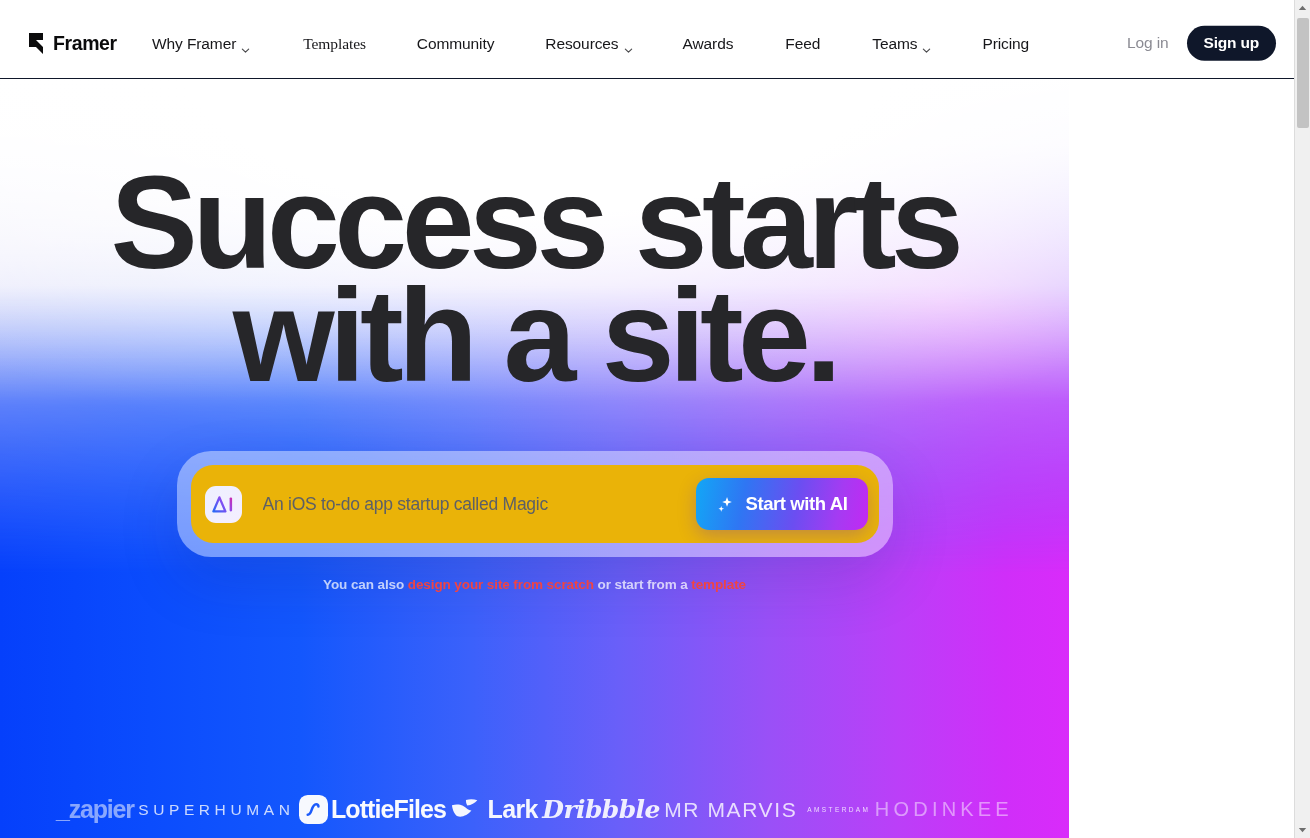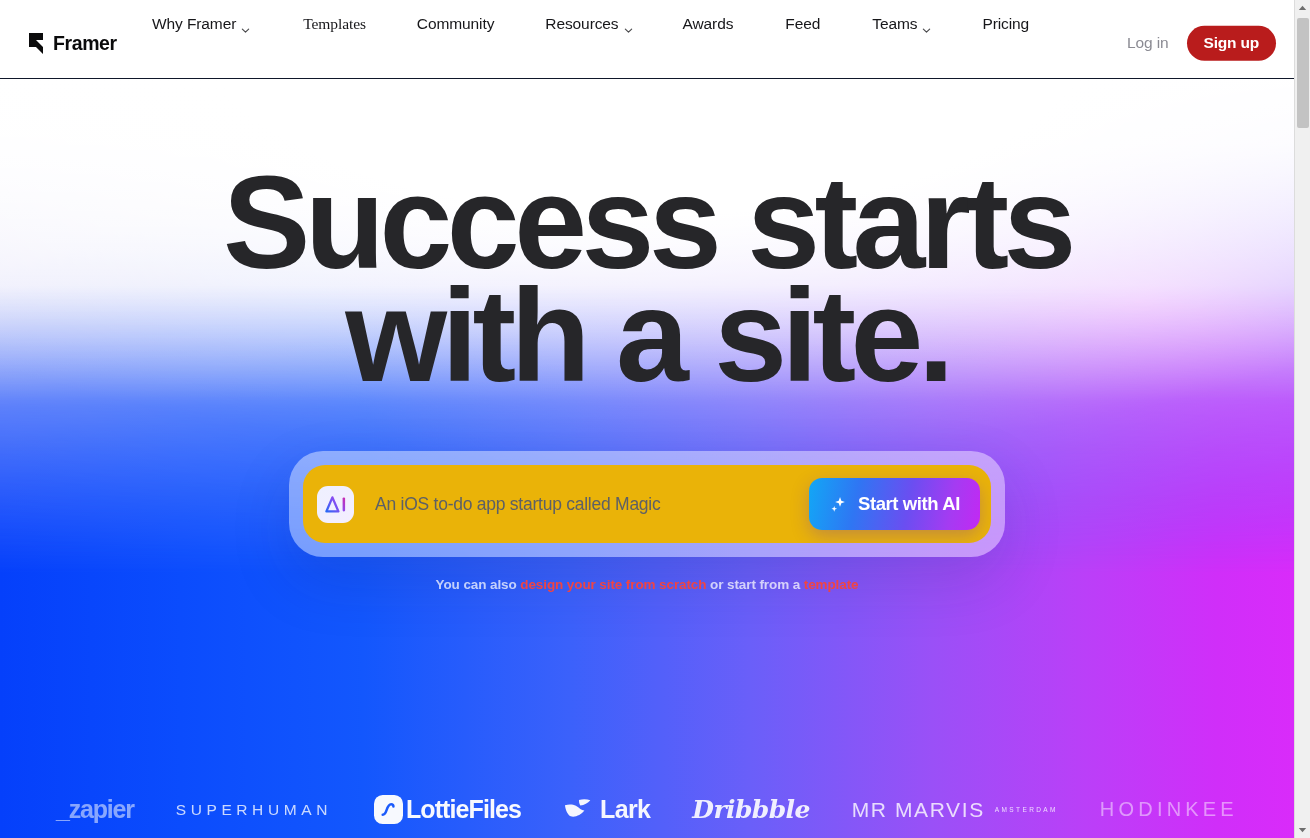"Why Framer" #navlinks { align-items: flex-end -> flex-start }
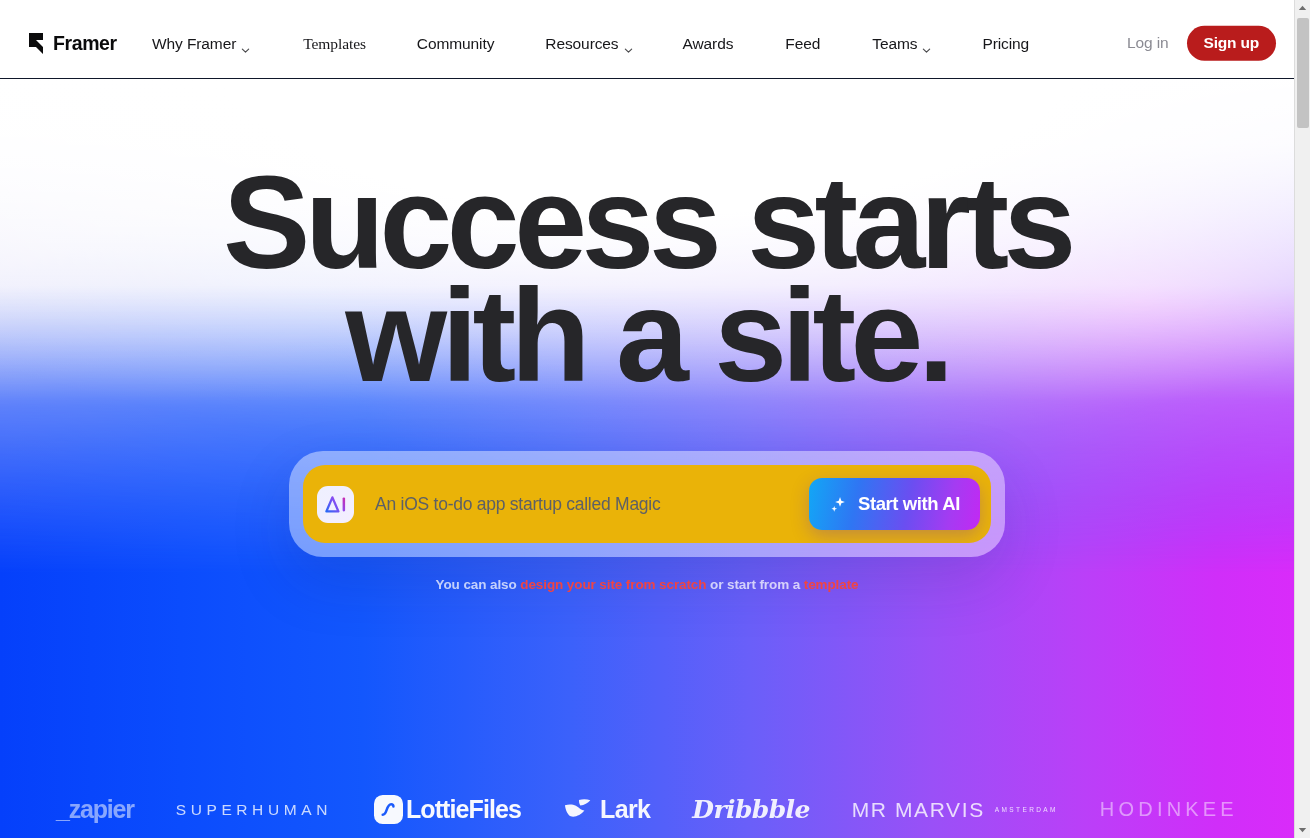"Sign up" #signup-btn { background: #b91c1c -> #0f172a }
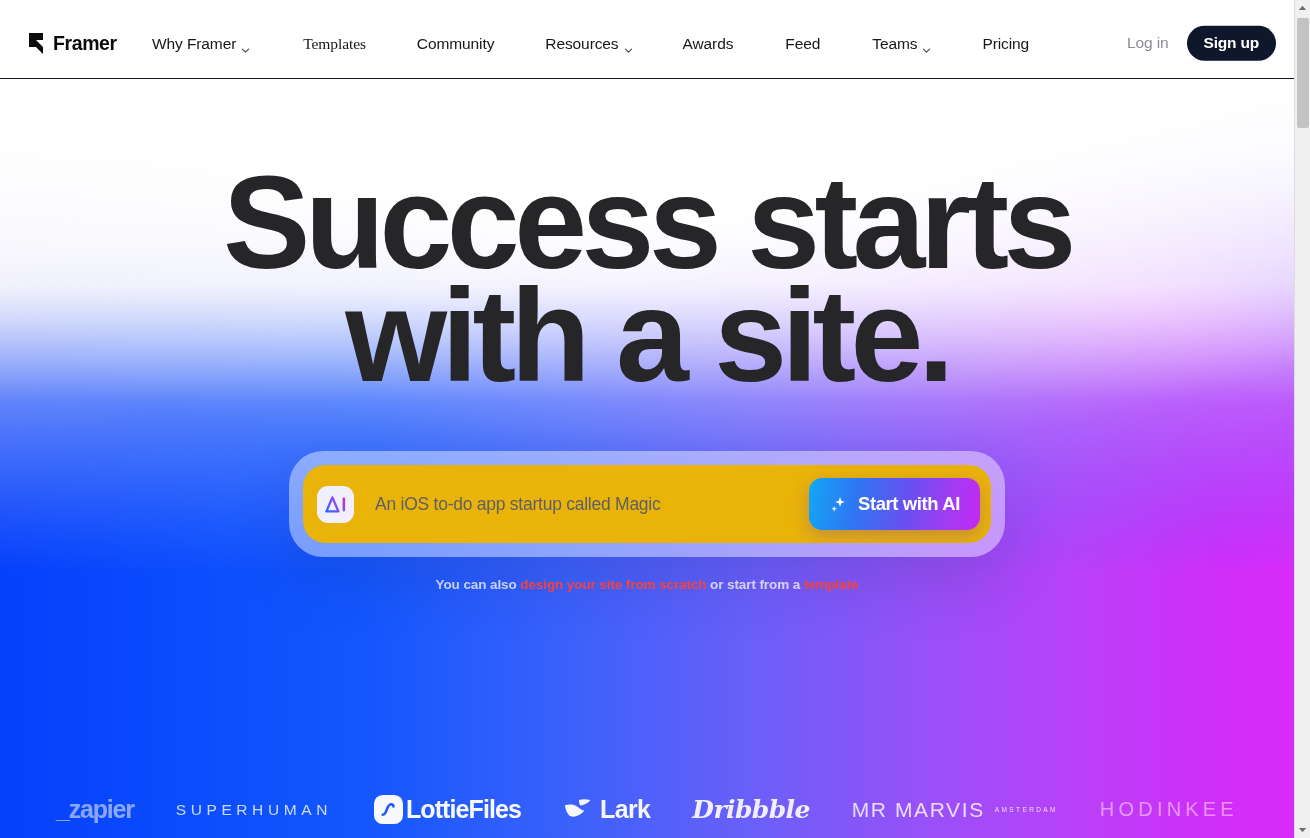"Success starts" #hero { width: 1294px -> 1069px }
